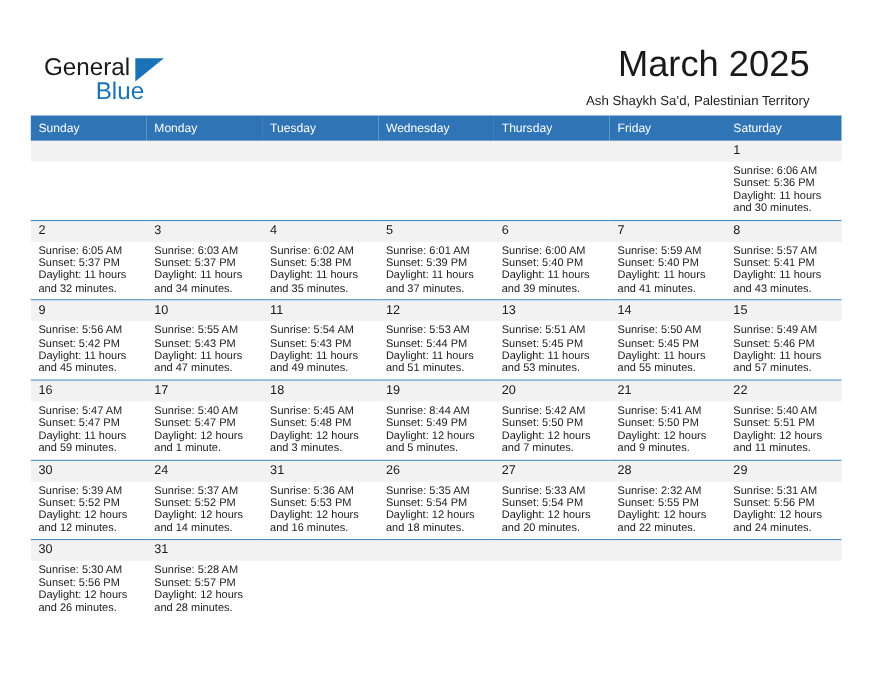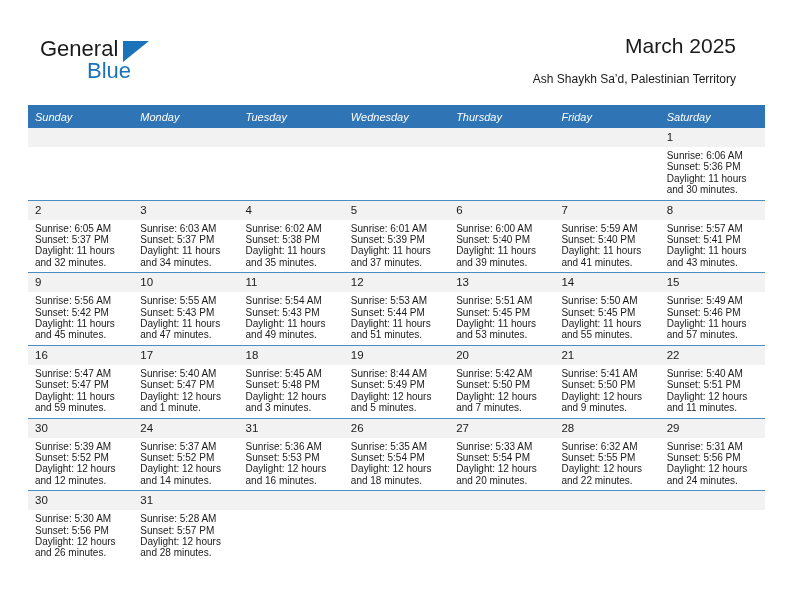"General" .top { top: 0 -> 12px }
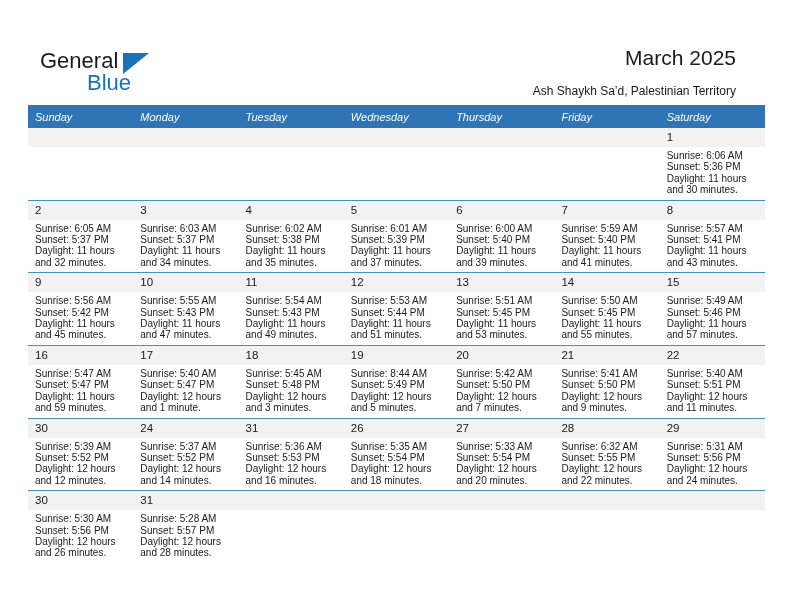"March 2025" .cal-title { font-size: 21px -> 33px }
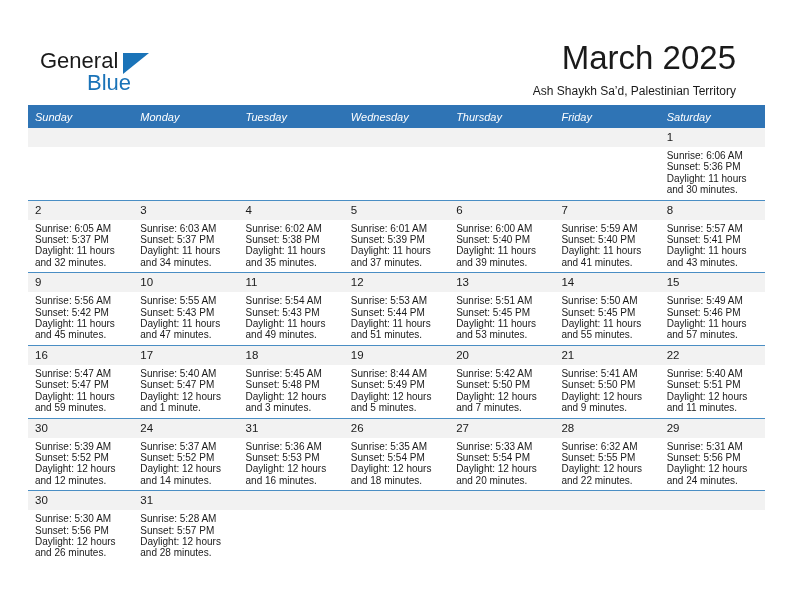"Sunday" .cal th { font-style: italic -> none }
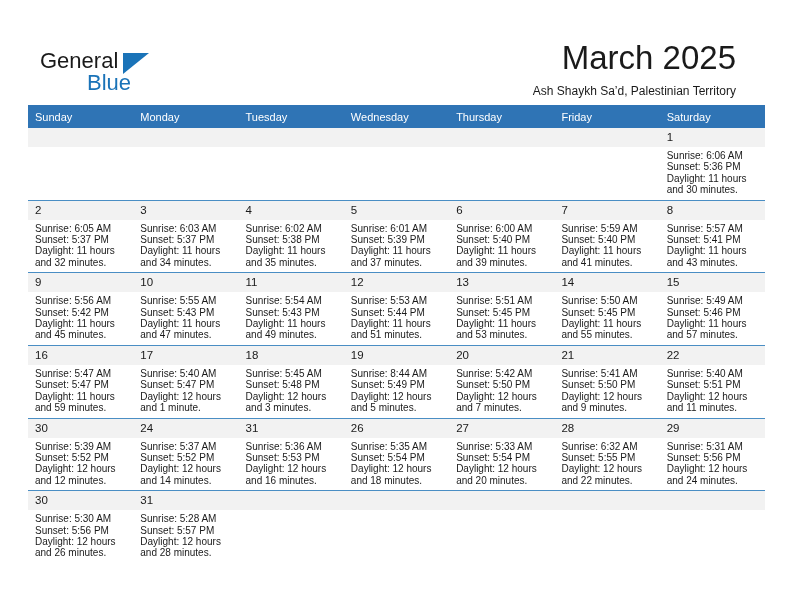"Sunrise: 6:32 AM" div { text: 6:32 -> 2:32 }
